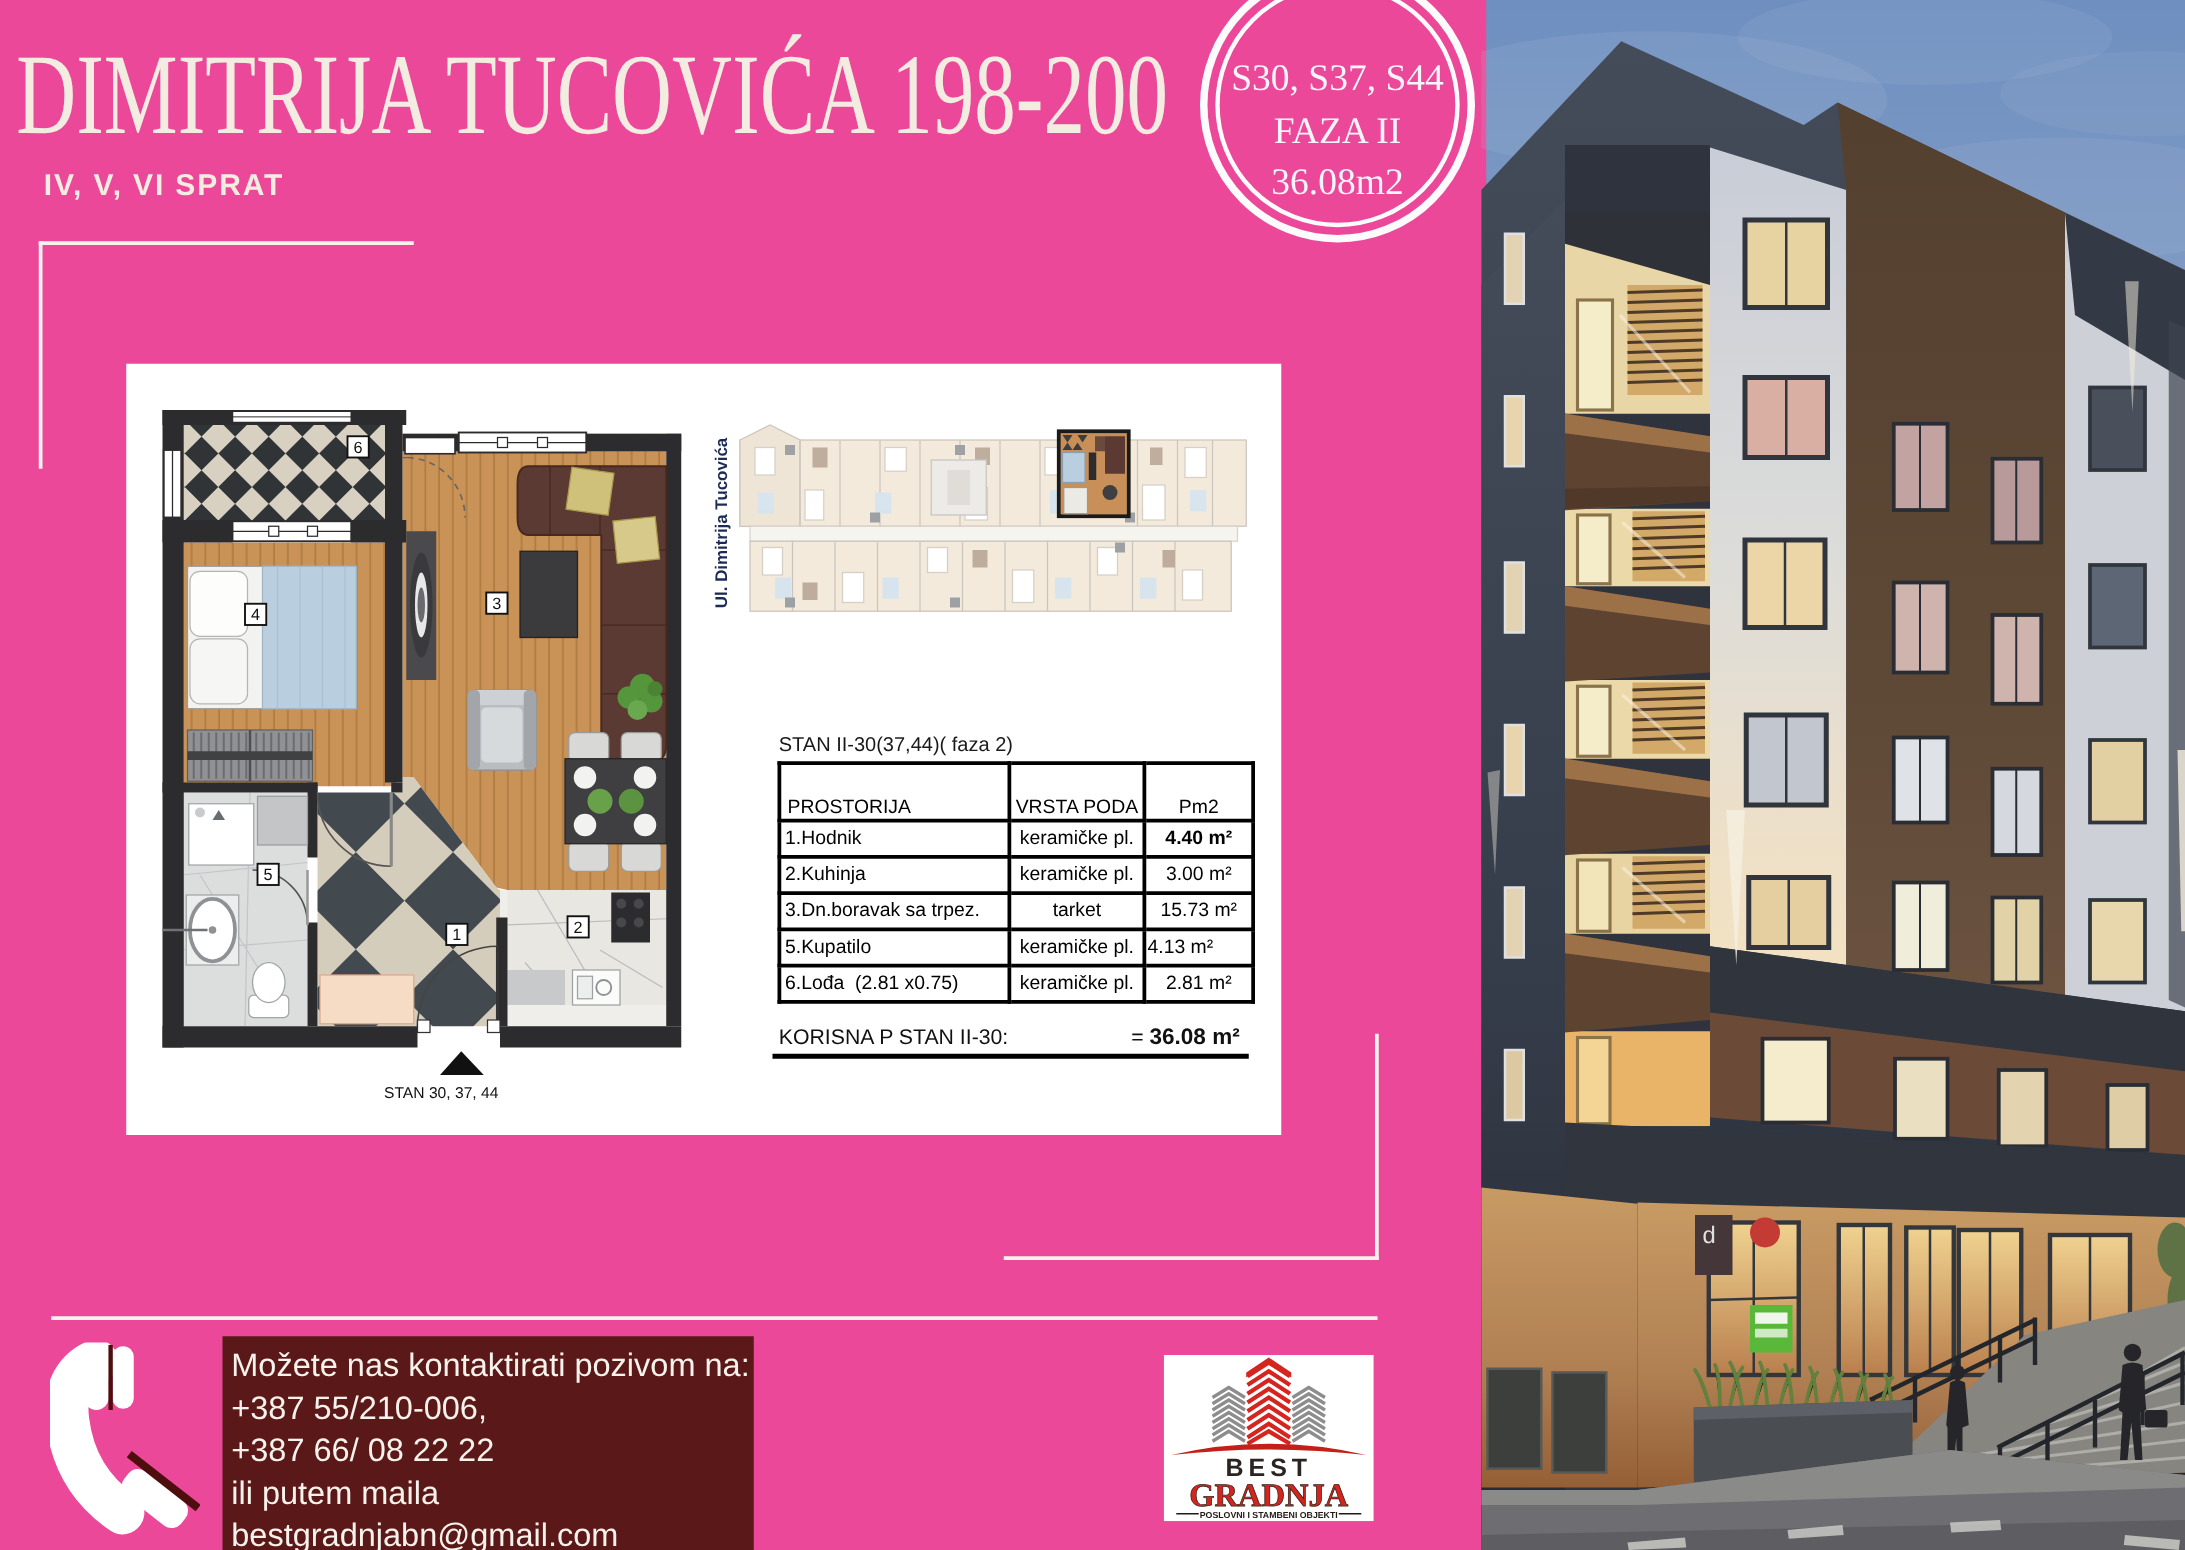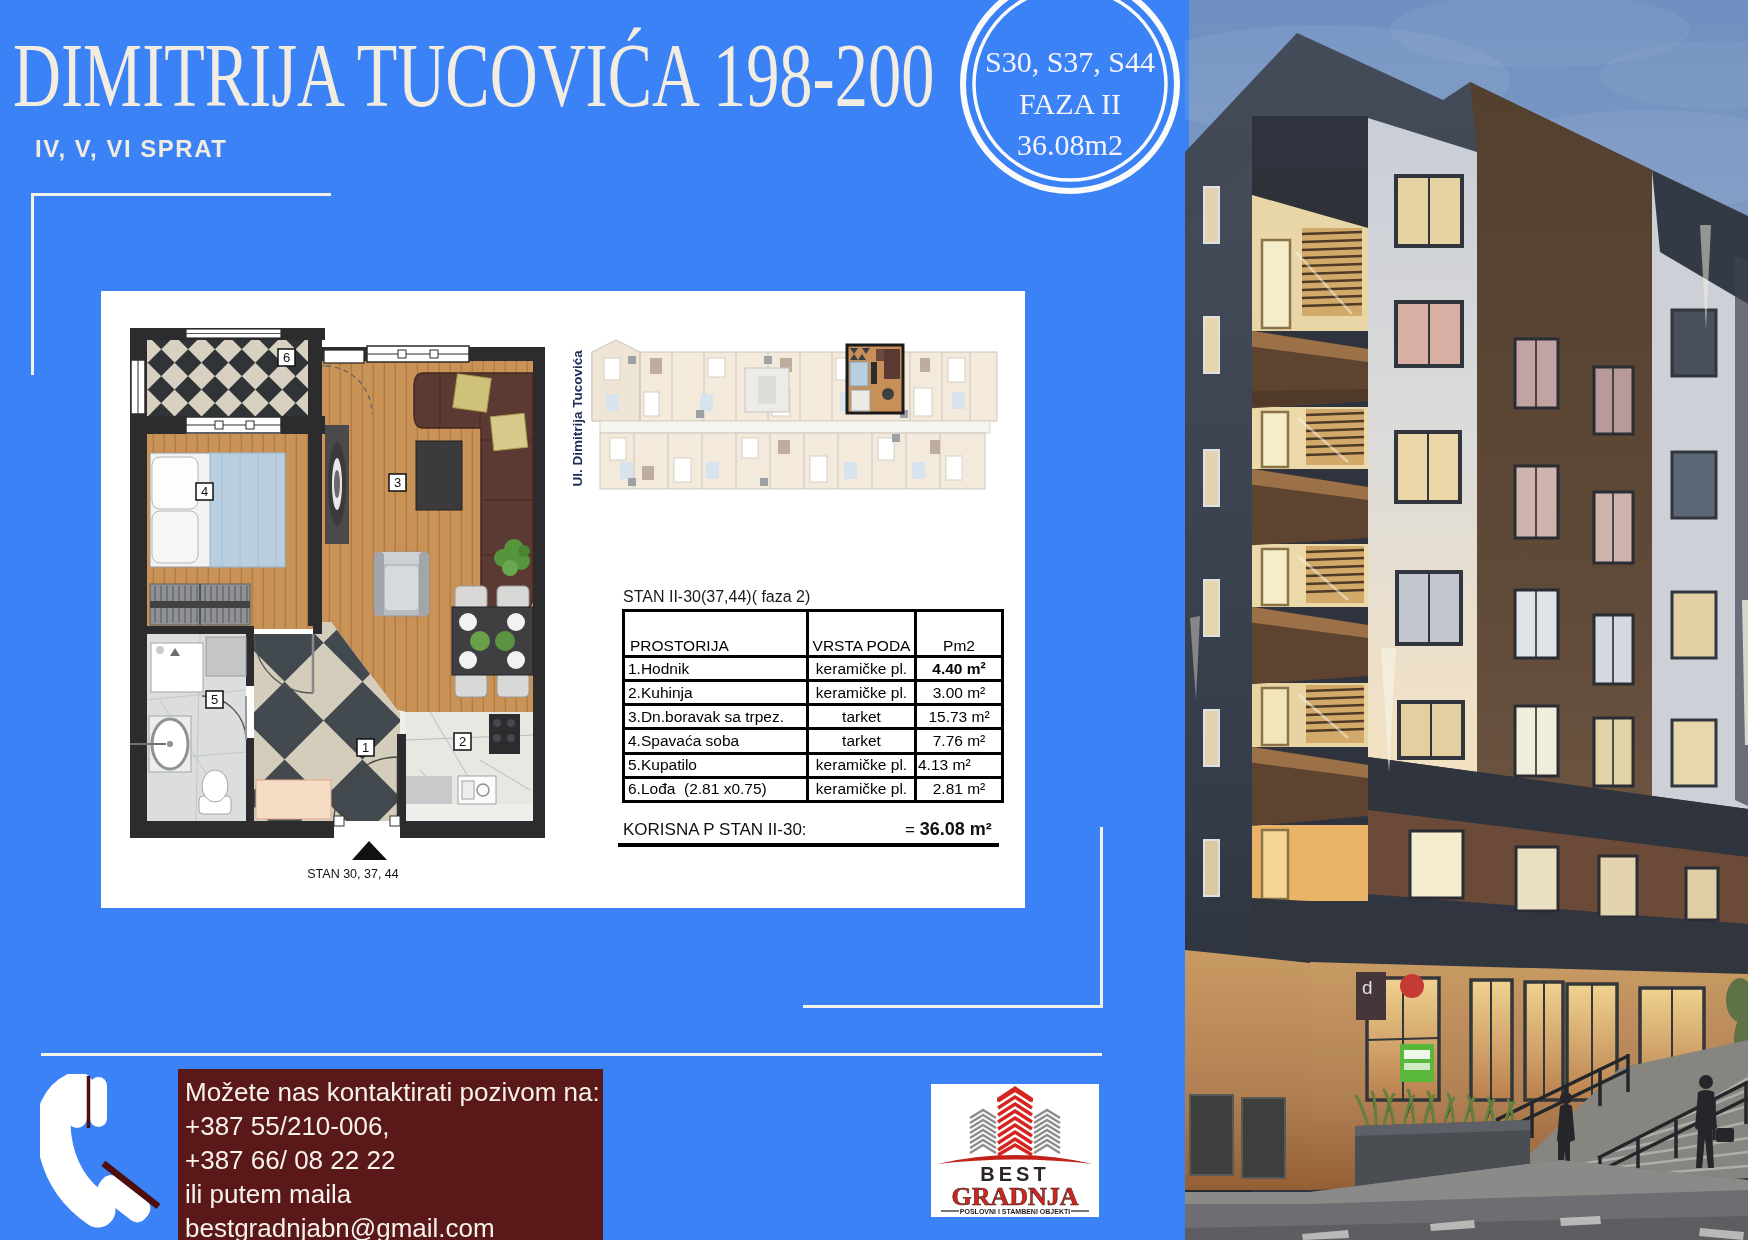"DIMITRIJA TUCOVIĆA 198-200" #page { background: #3b82f6 -> #ec4899 }
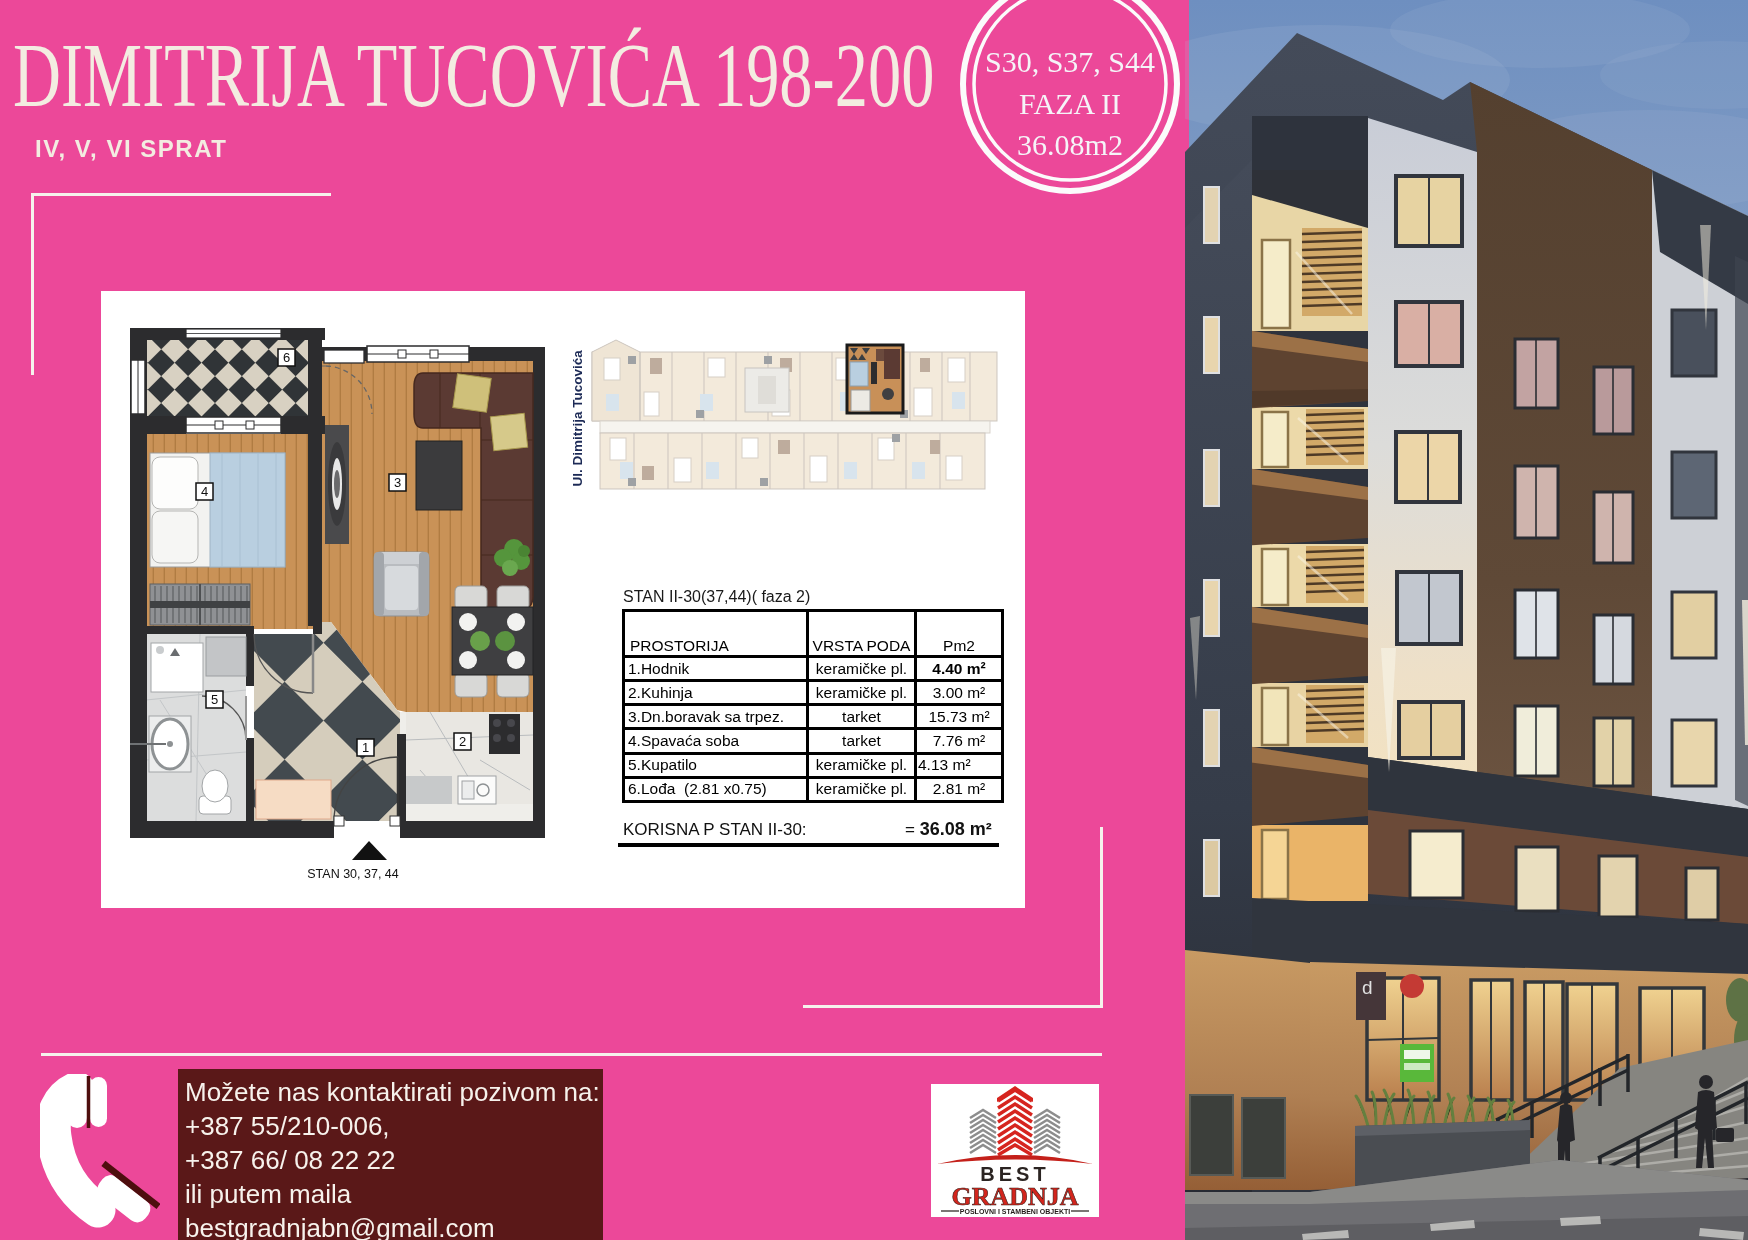"4.Spavaća soba" tr { html: <tr> <td>4.Spavaća soba</td> <td>tarket</td> <td>7.76 m²</td> </tr> -> none }
